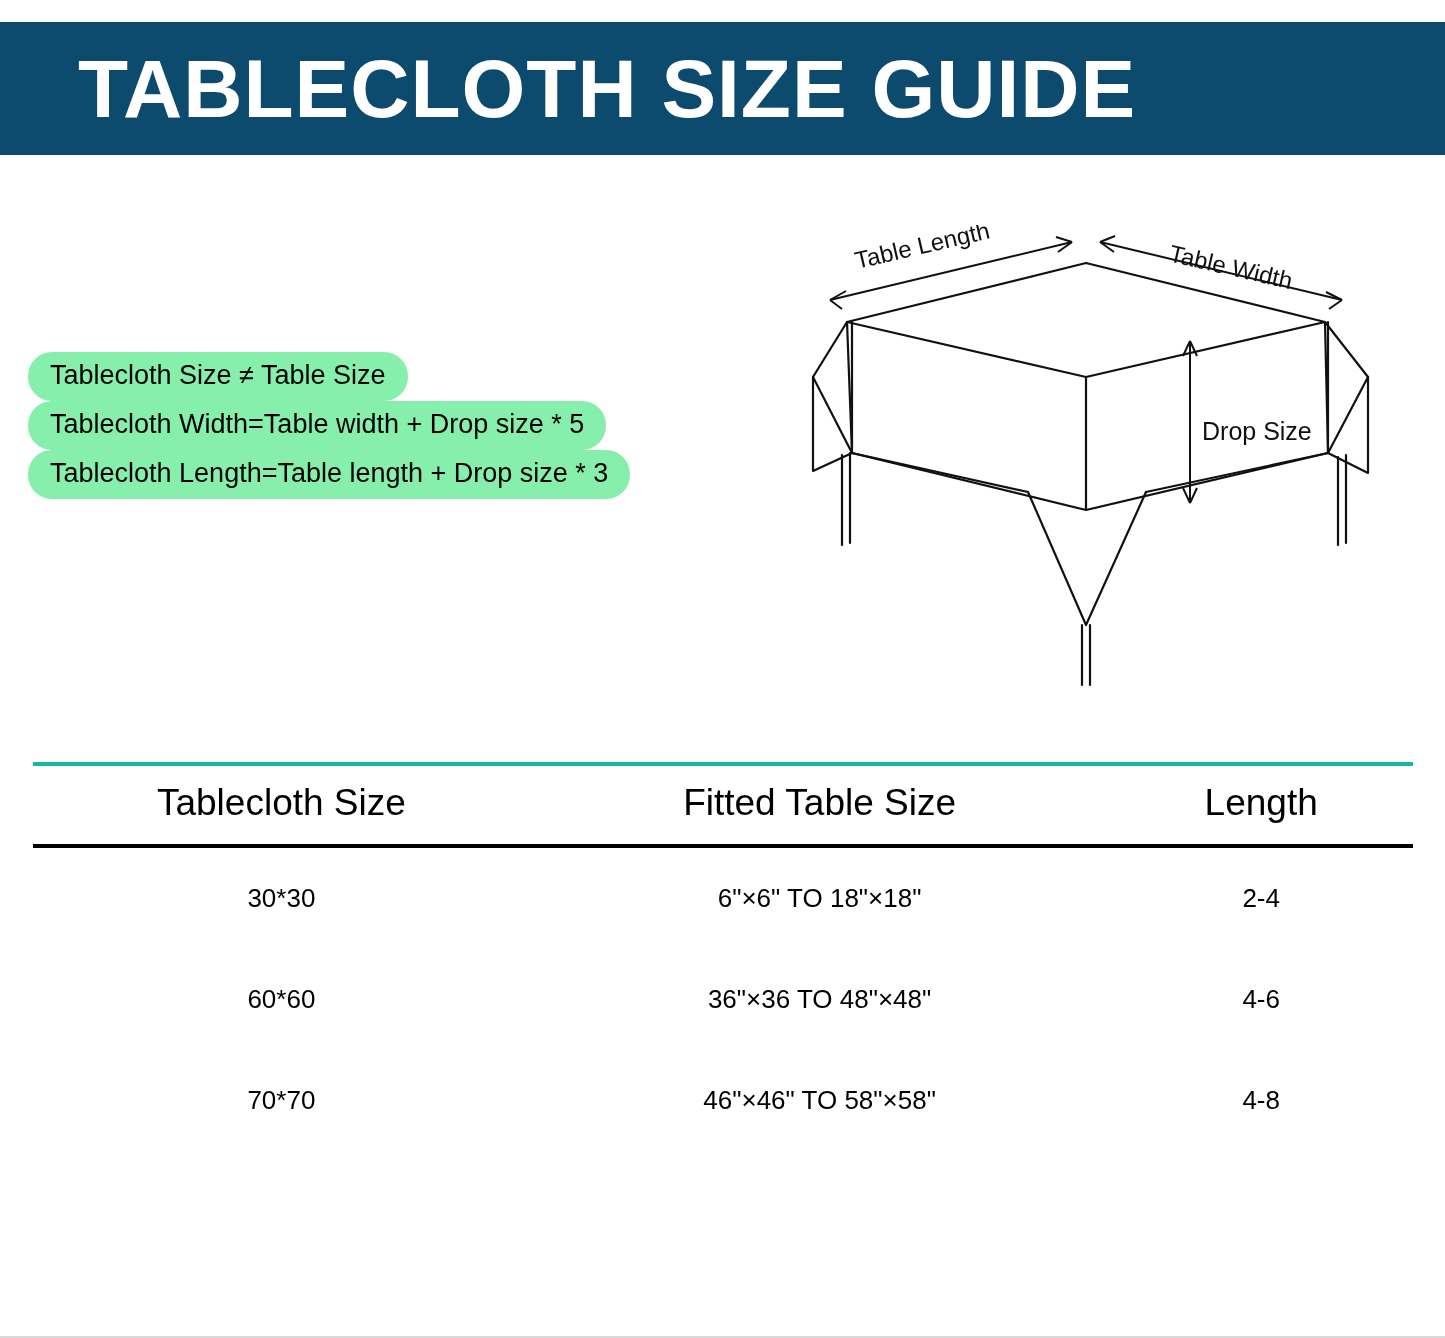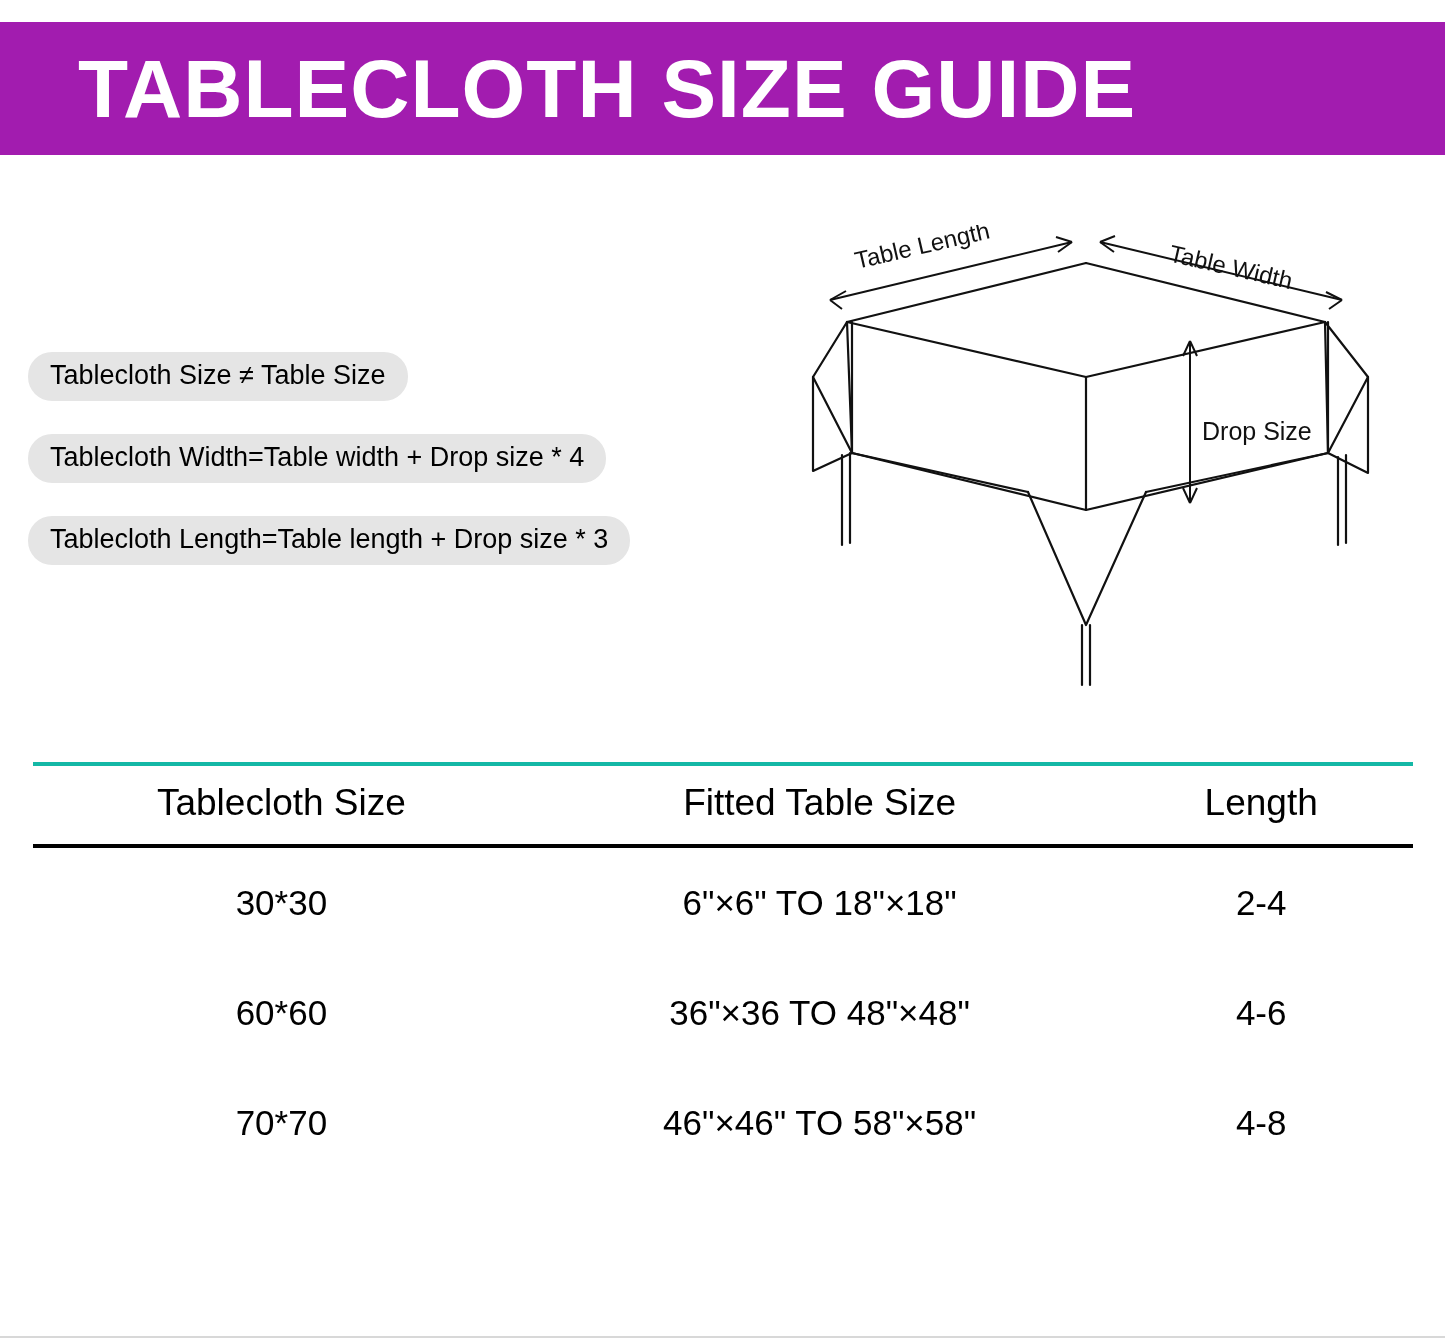"TABLECLOTH SIZE GUIDE" .header-banner { background: #a21caf -> #0c4a6e }
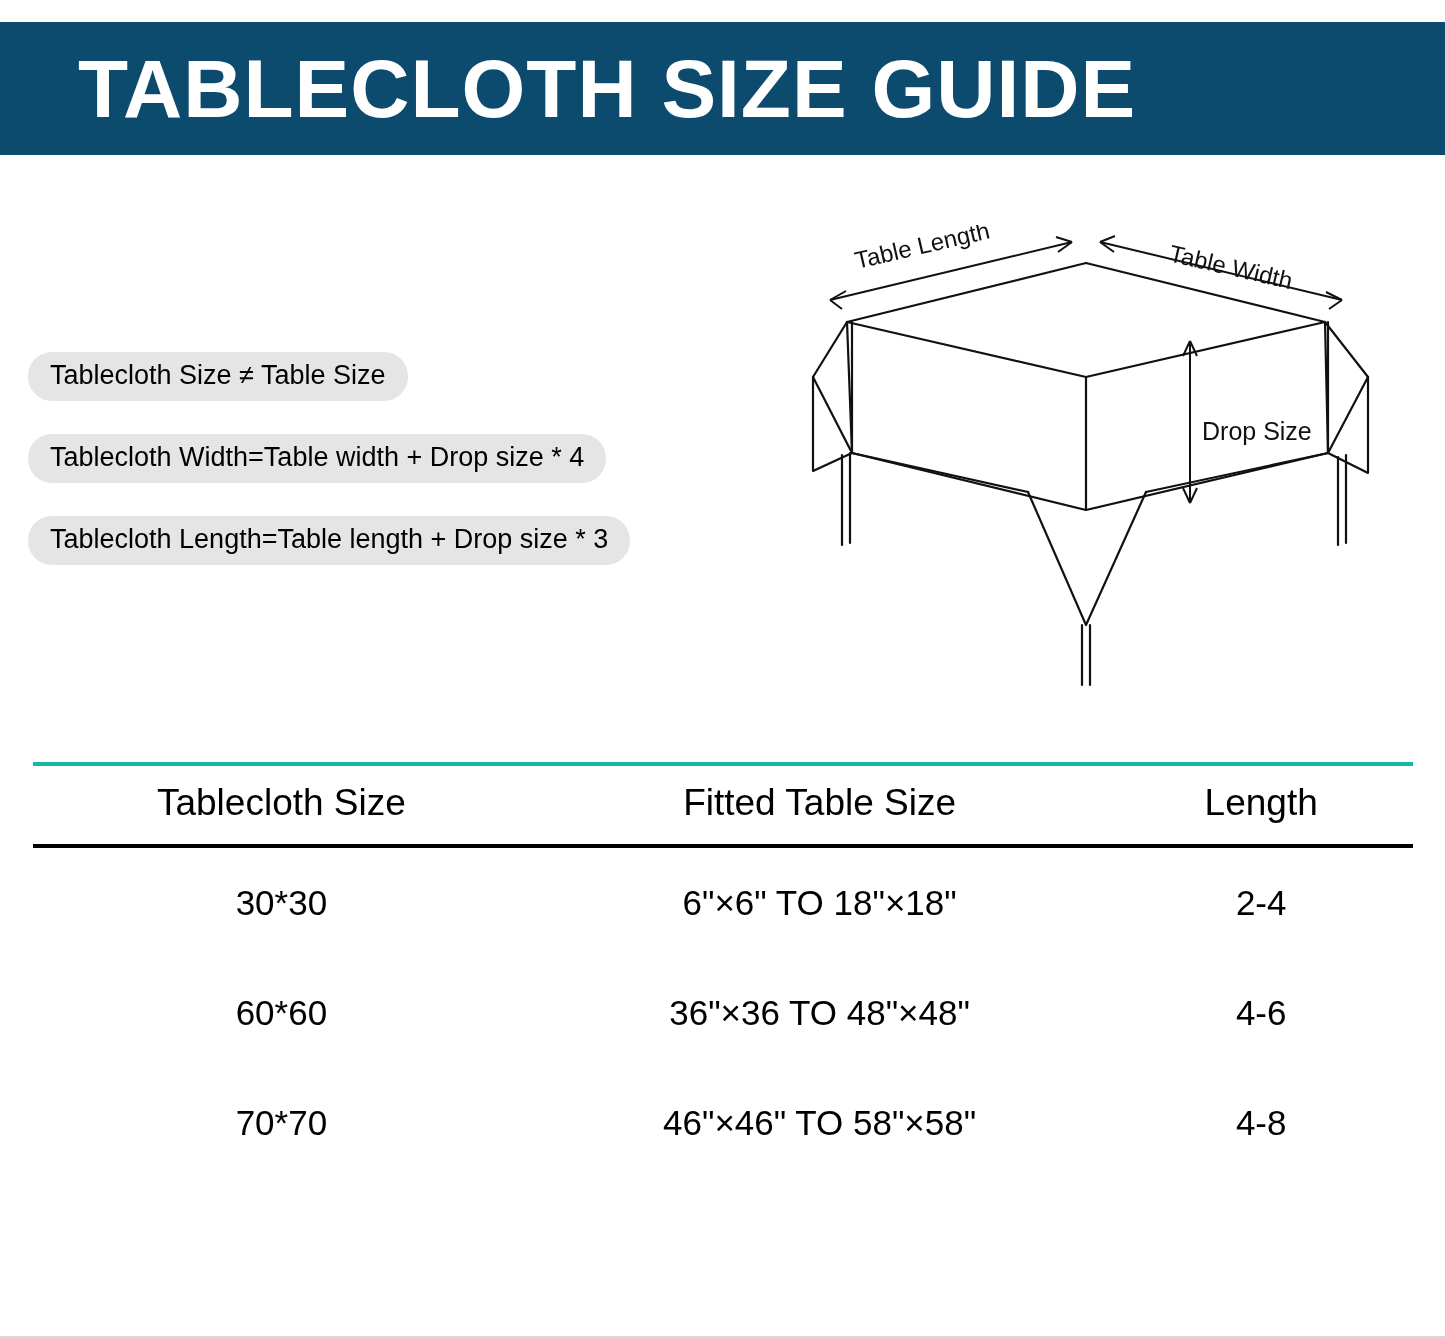"Tablecloth Size ≠ Table Size" .pill { background: #e5e5e5 -> #86efac; margin-bottom: 33px -> none }
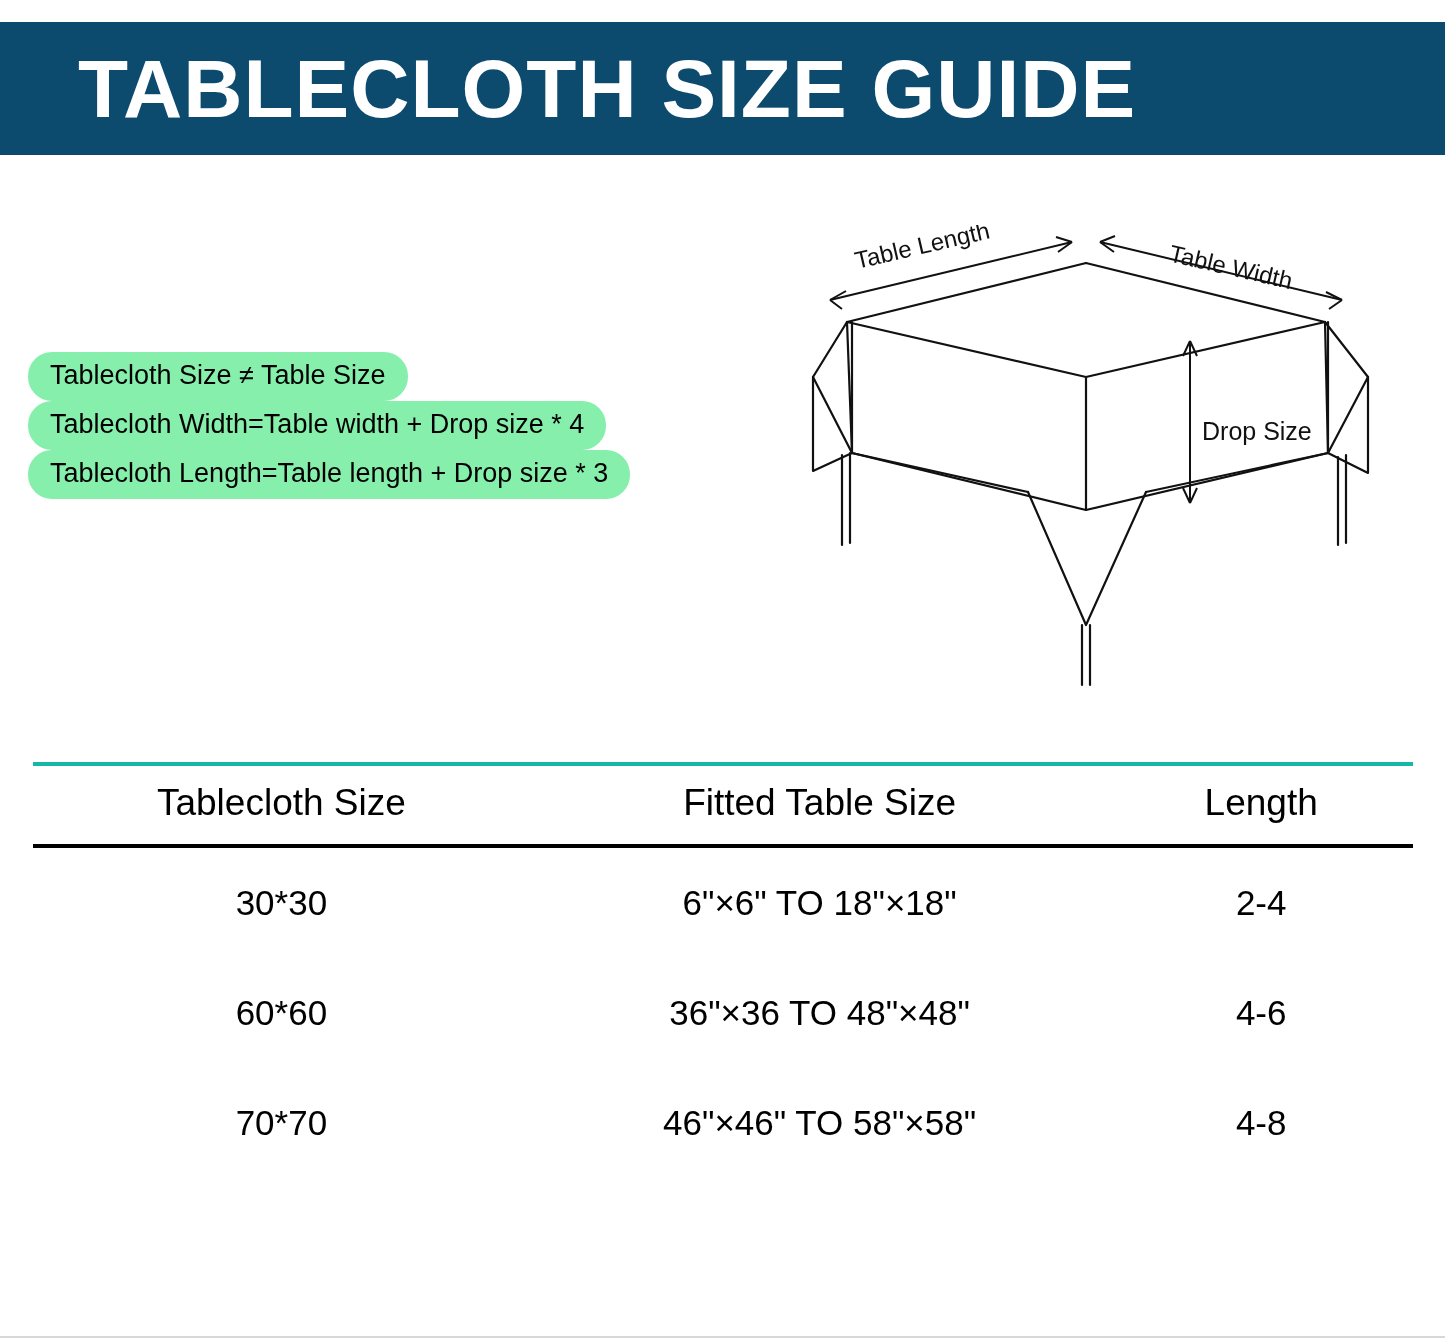"Tablecloth Width=Table width + Drop" span.pill { text: 4 -> 5 }
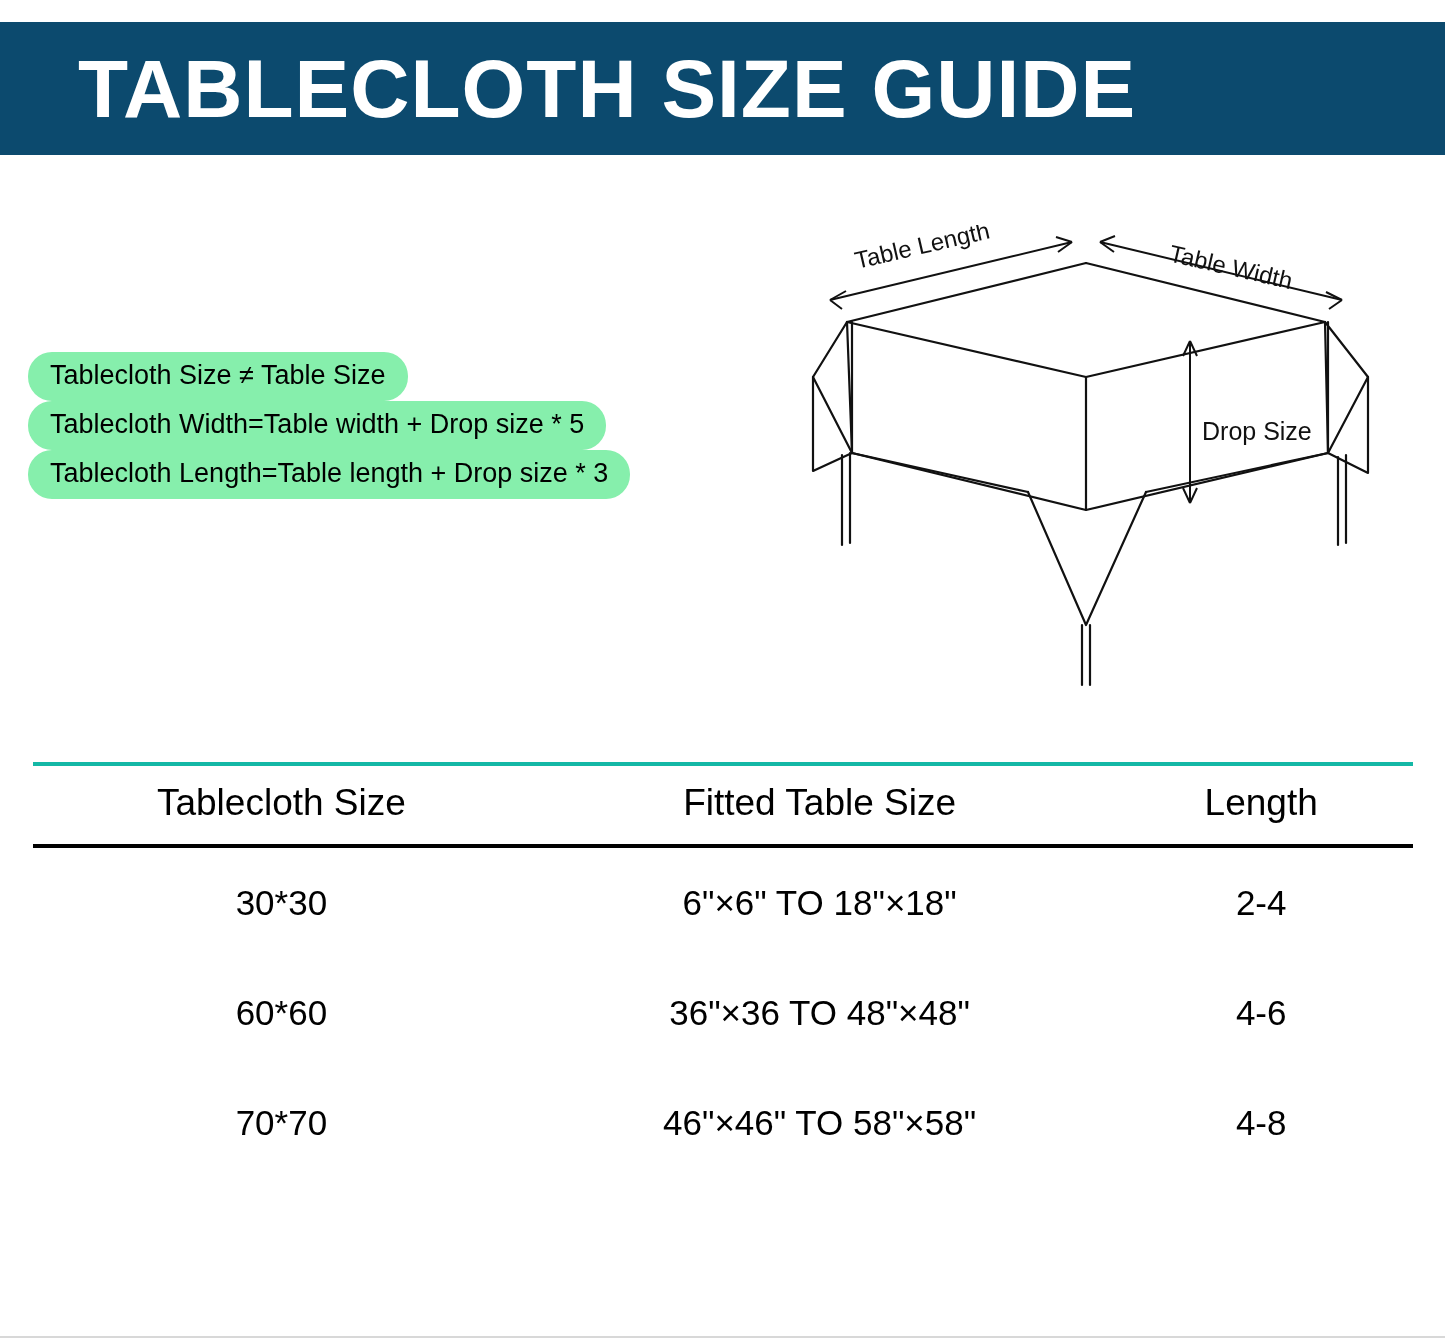"30*30" .size-table tbody td { font-size: 35px -> 26px }
